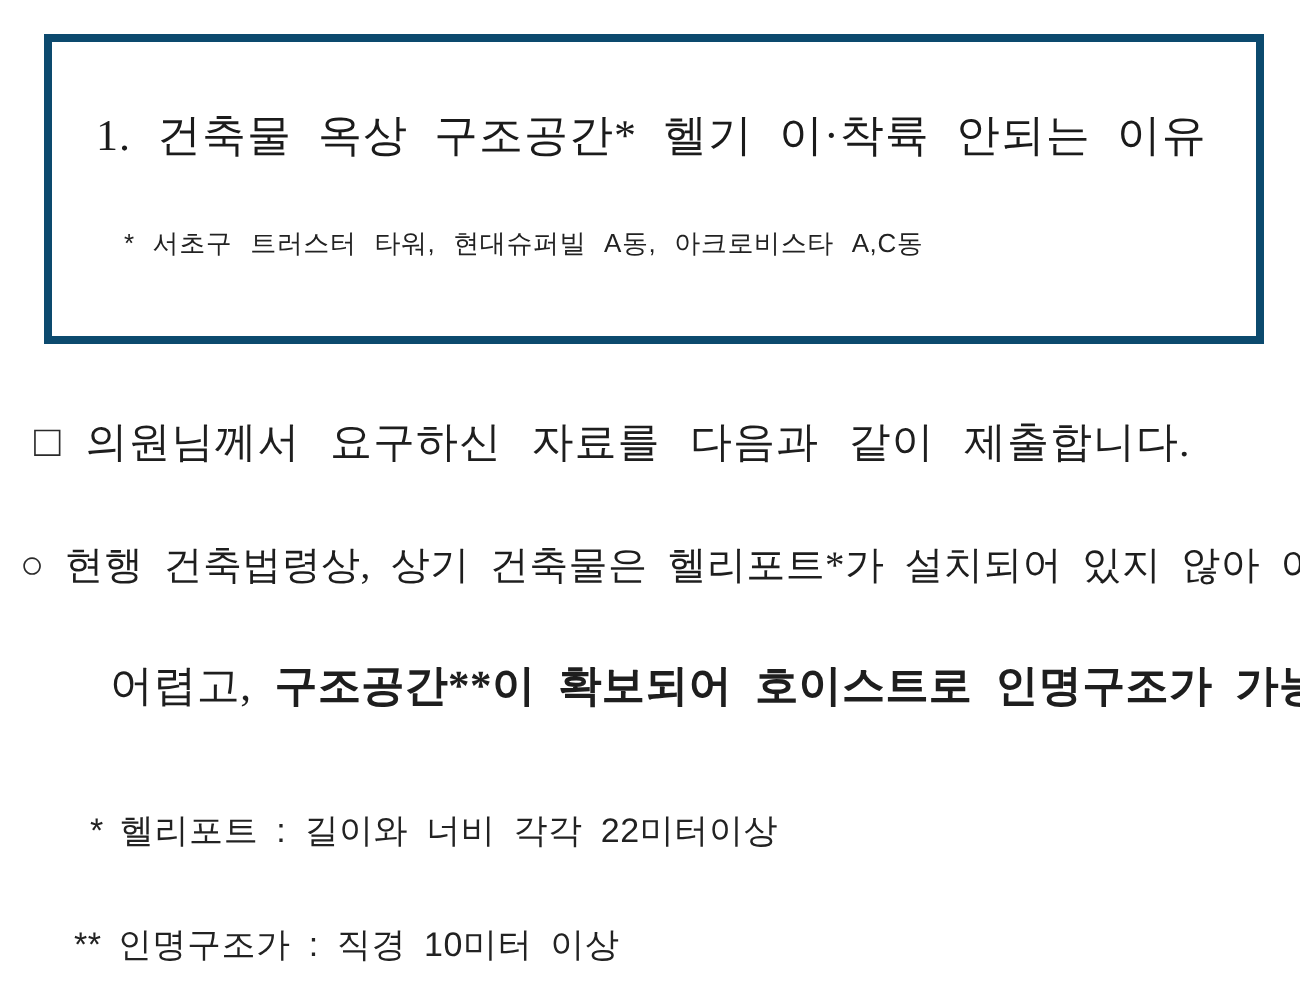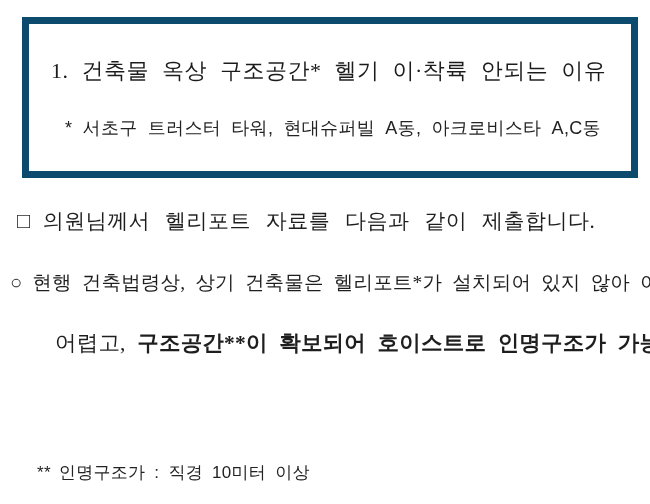"1. 건축물 옥상 구조공간* 헬기" .title-box { border: 7px solid #0c4a6e -> 4px solid #0c4a6e }
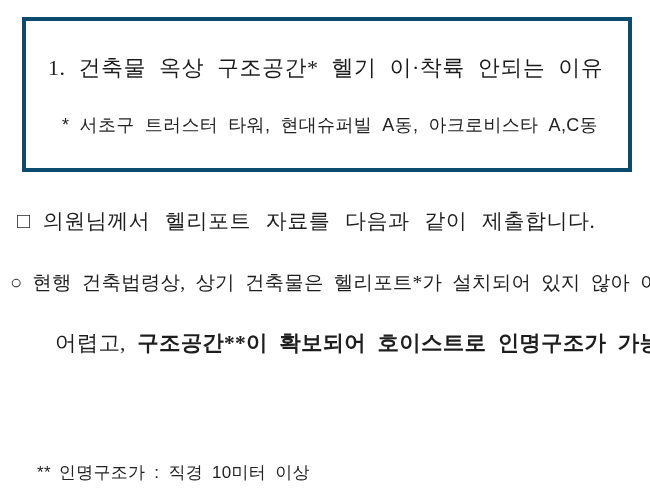"* 서초구 트러스터 타워, 현대슈퍼빌" .title-note { font-size: 18px -> 13px }
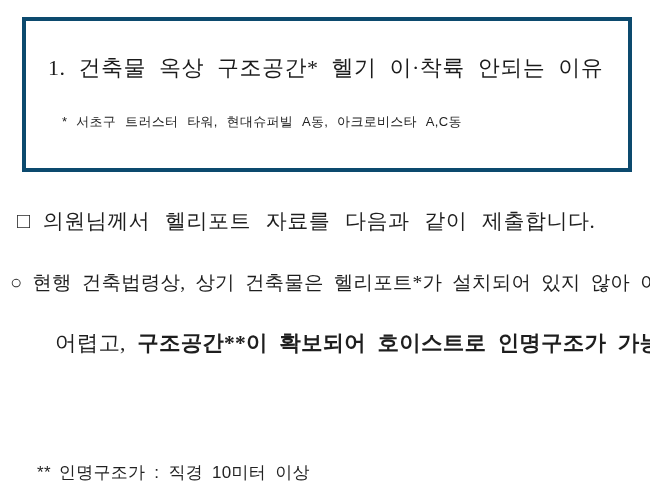"의원님께서 헬리포트 자료를 다음과 같이" span { text: 헬리포트 -> 요구하신 }
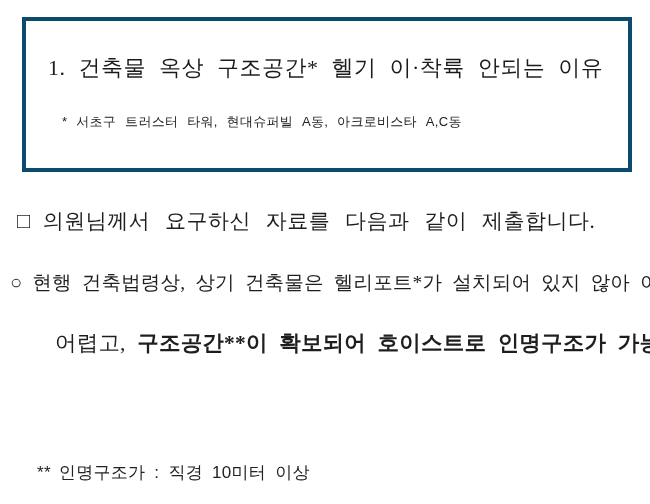"* 헬리포트 : 길이와 너비" div.footnote { html: none -> <div> <span>*</span><span>헬리포트 : 길이와 너비 각각 22미터이상</span> </div> }
